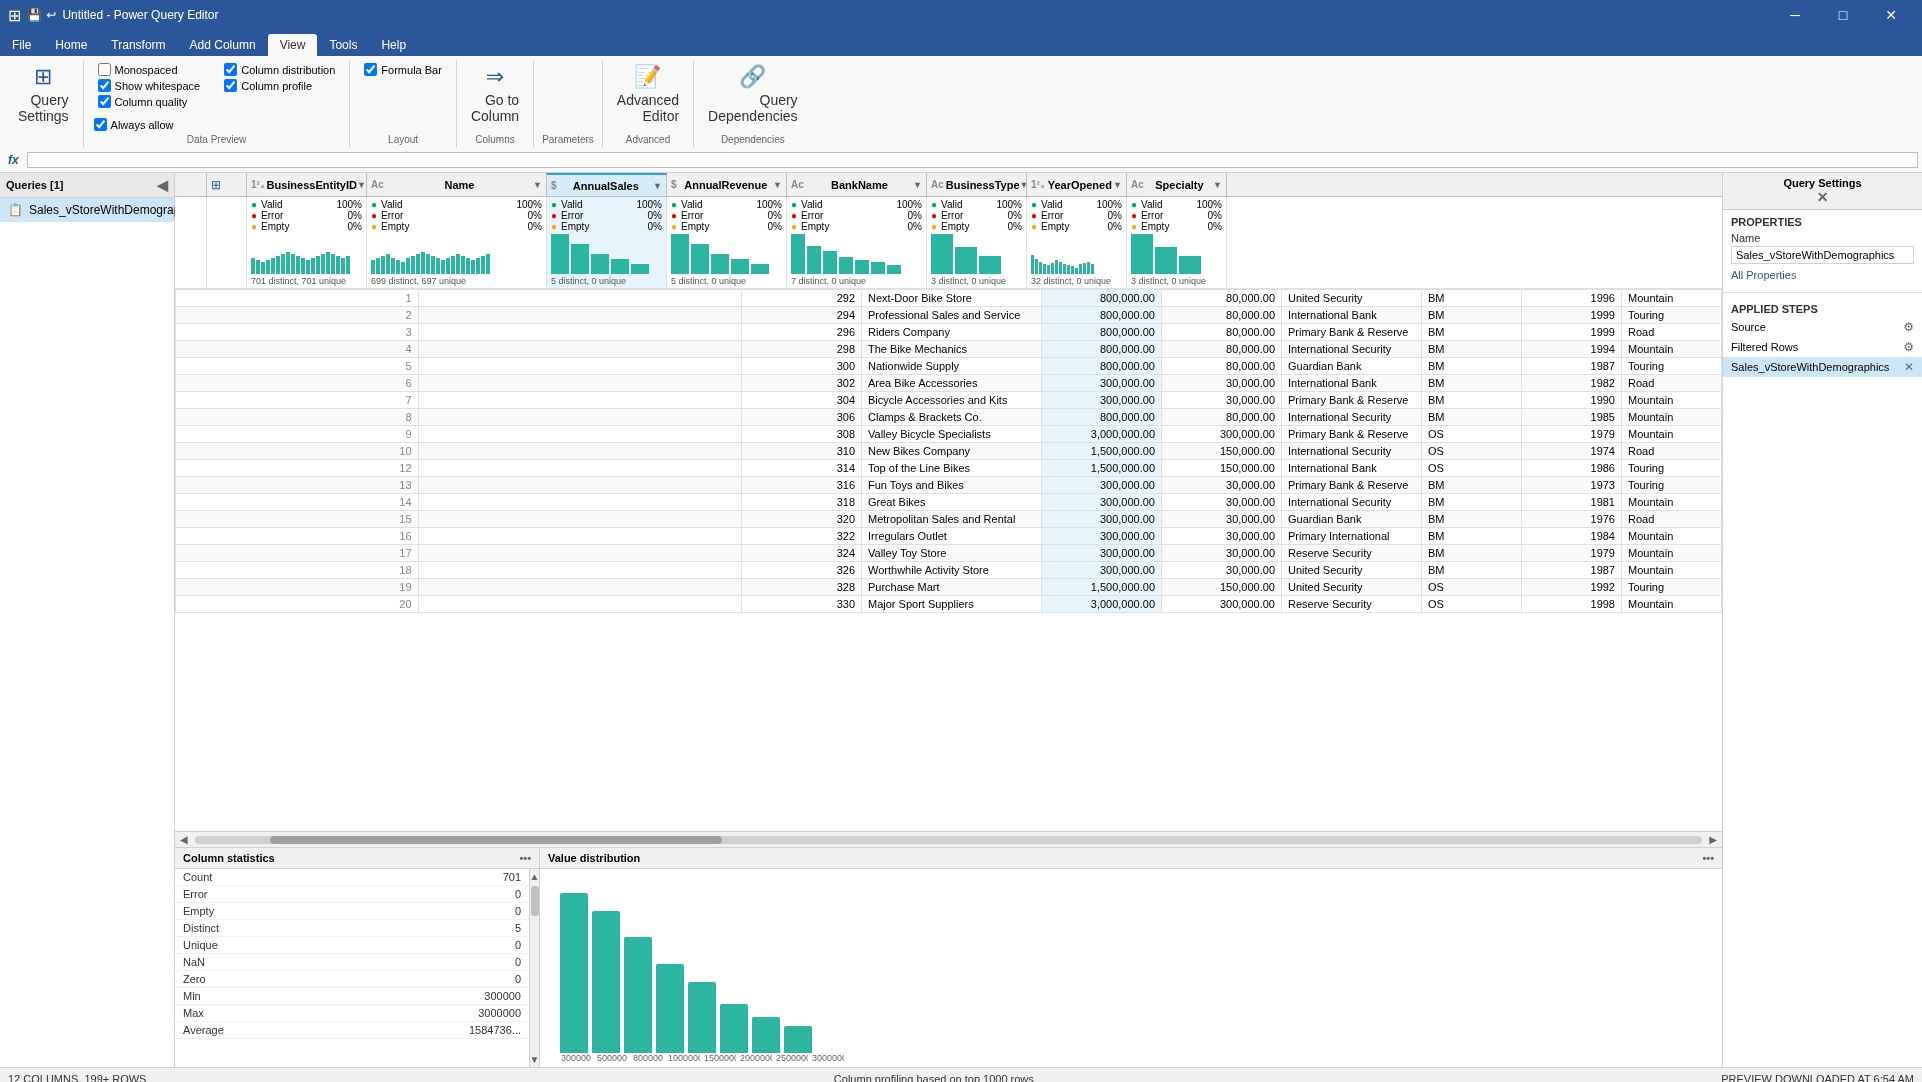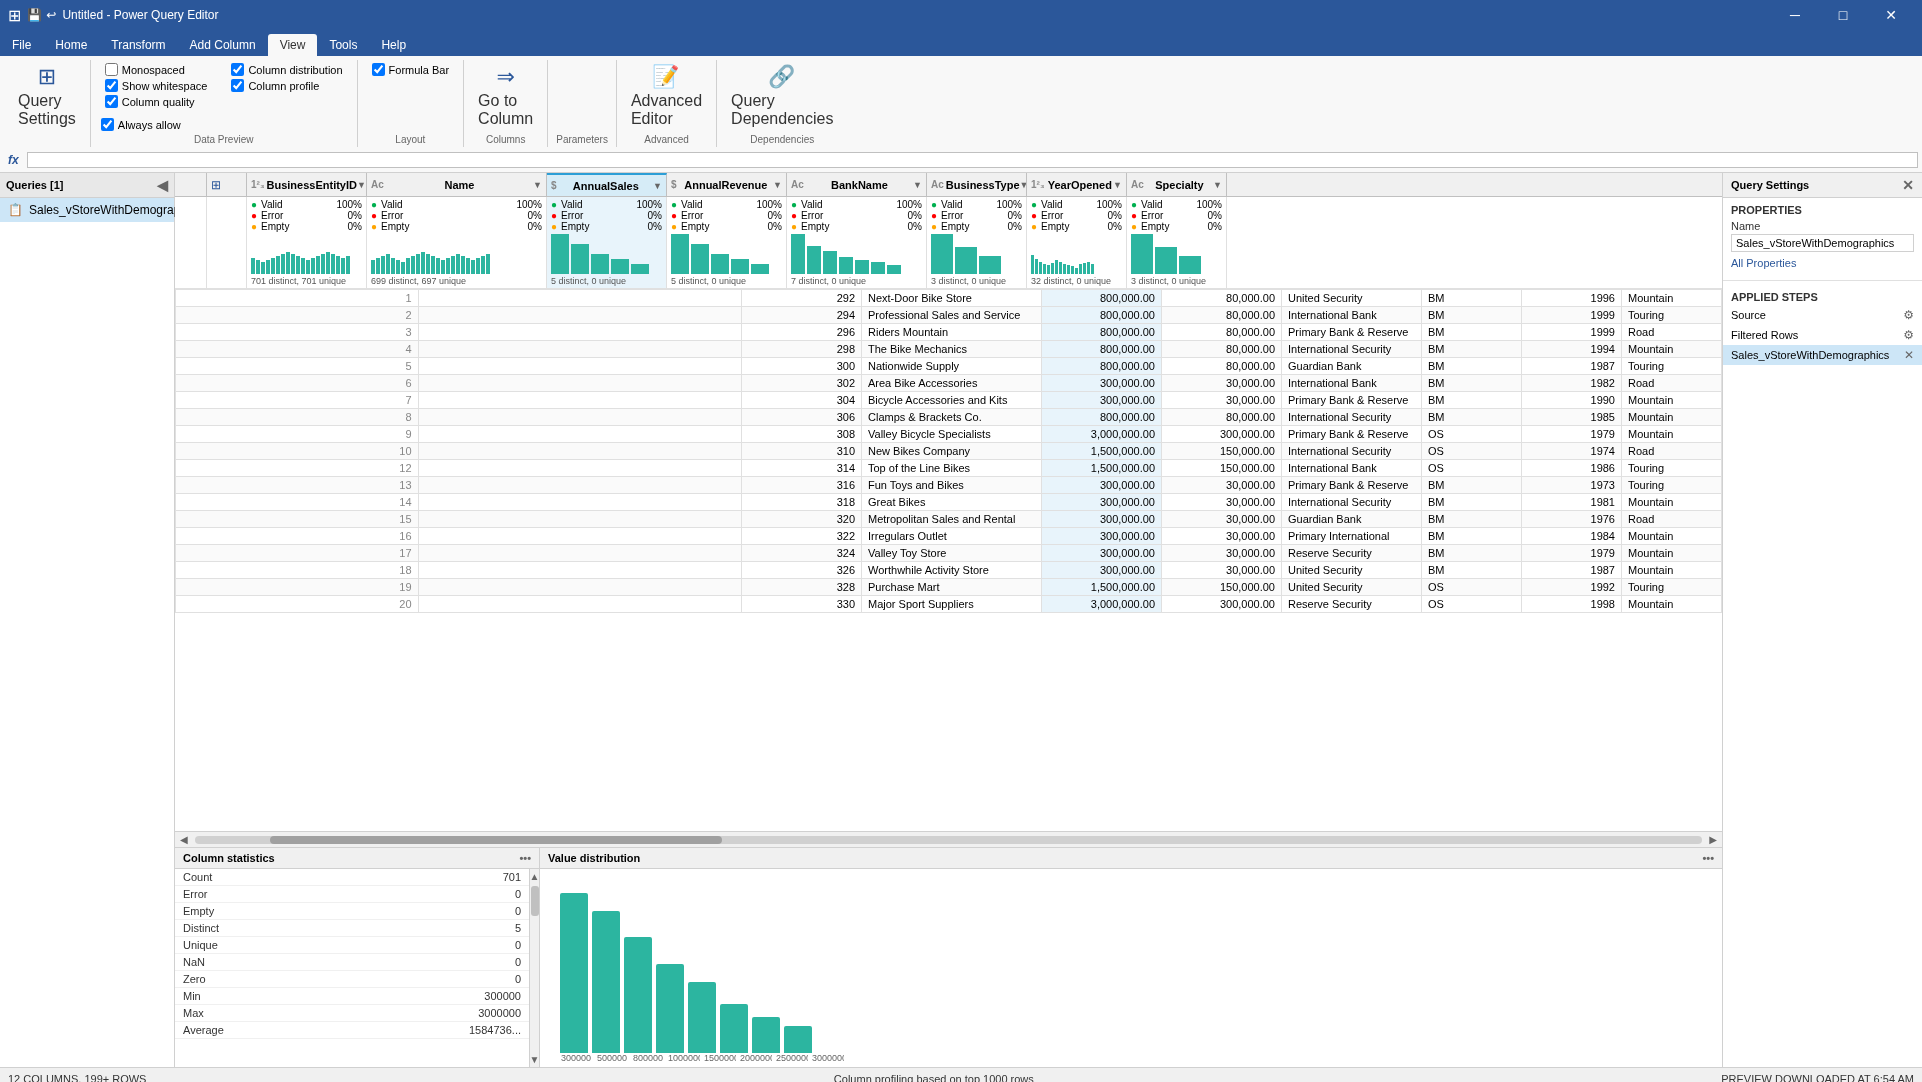"Query" .ribbon-btn .label { font-size: 16px -> 14px; text-align: left -> right }
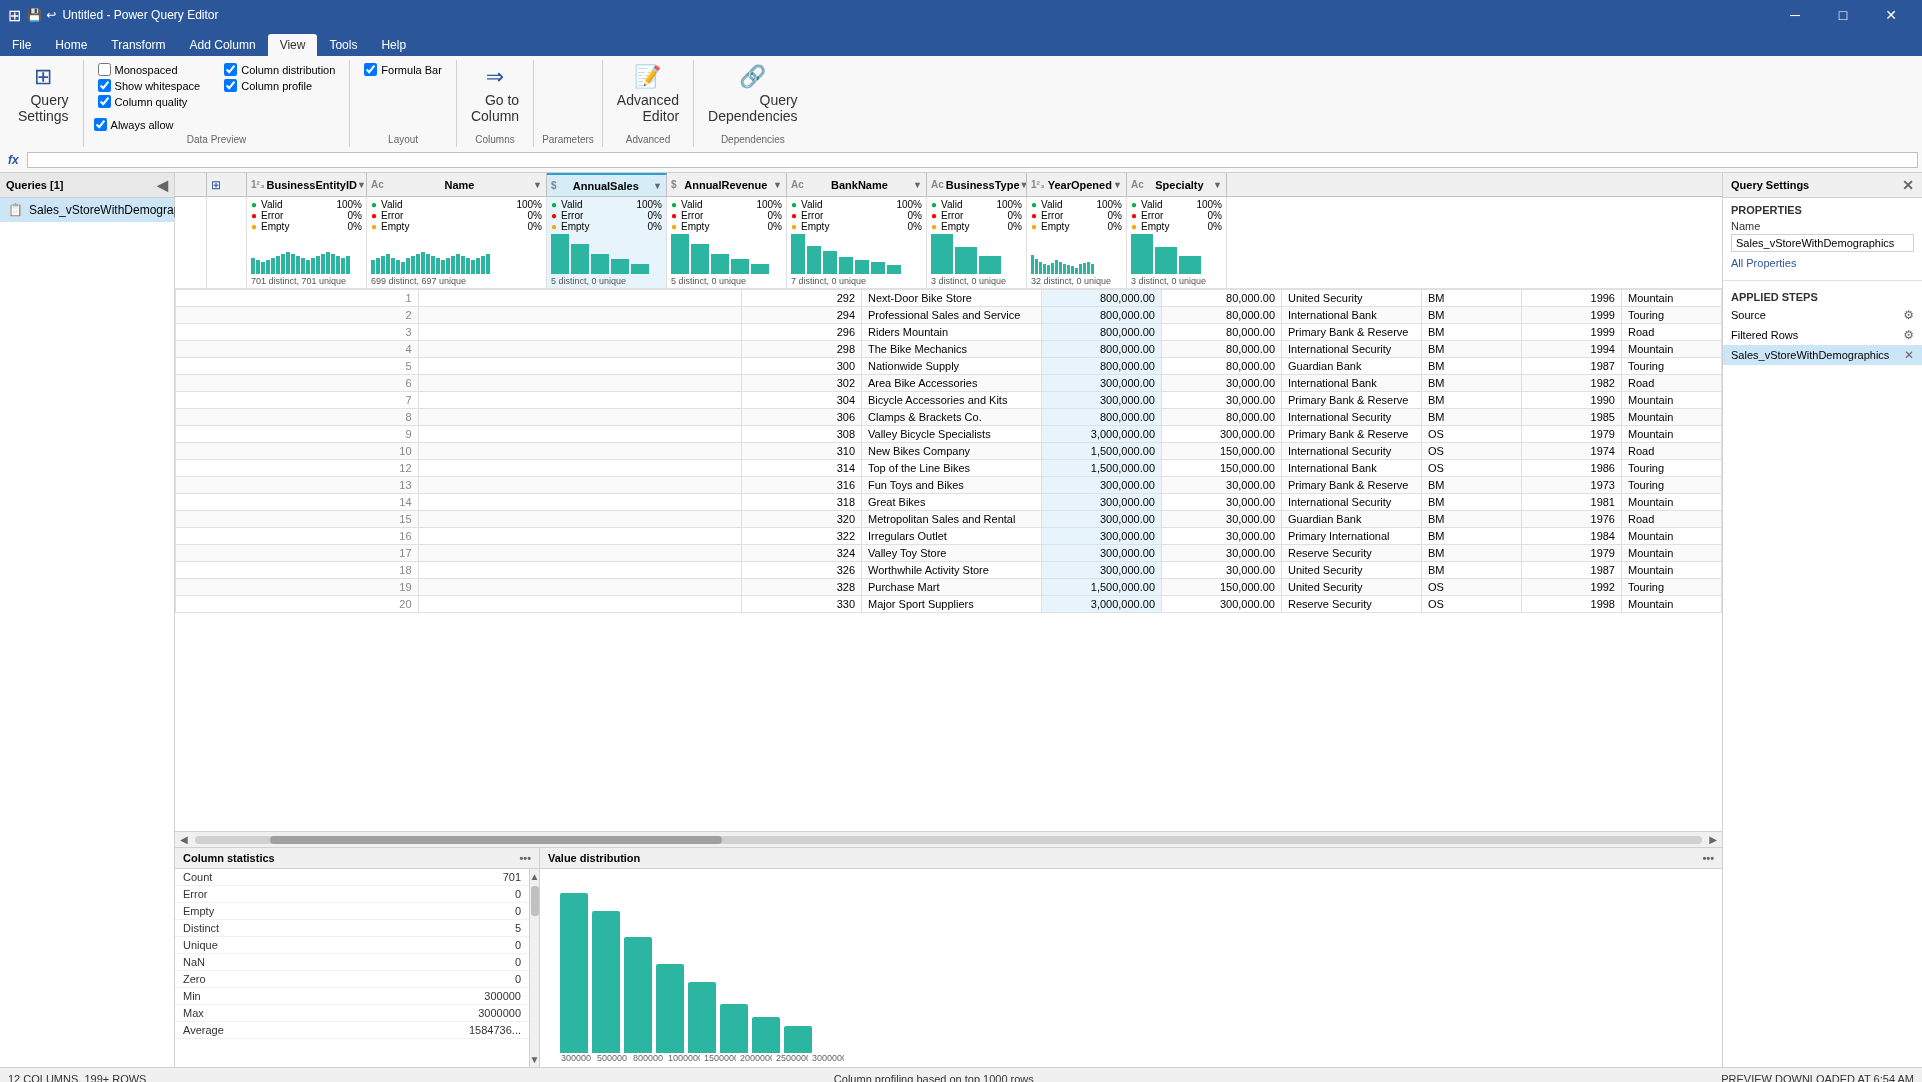"Query Settings" .right-panel-header { flex-direction: none -> column }
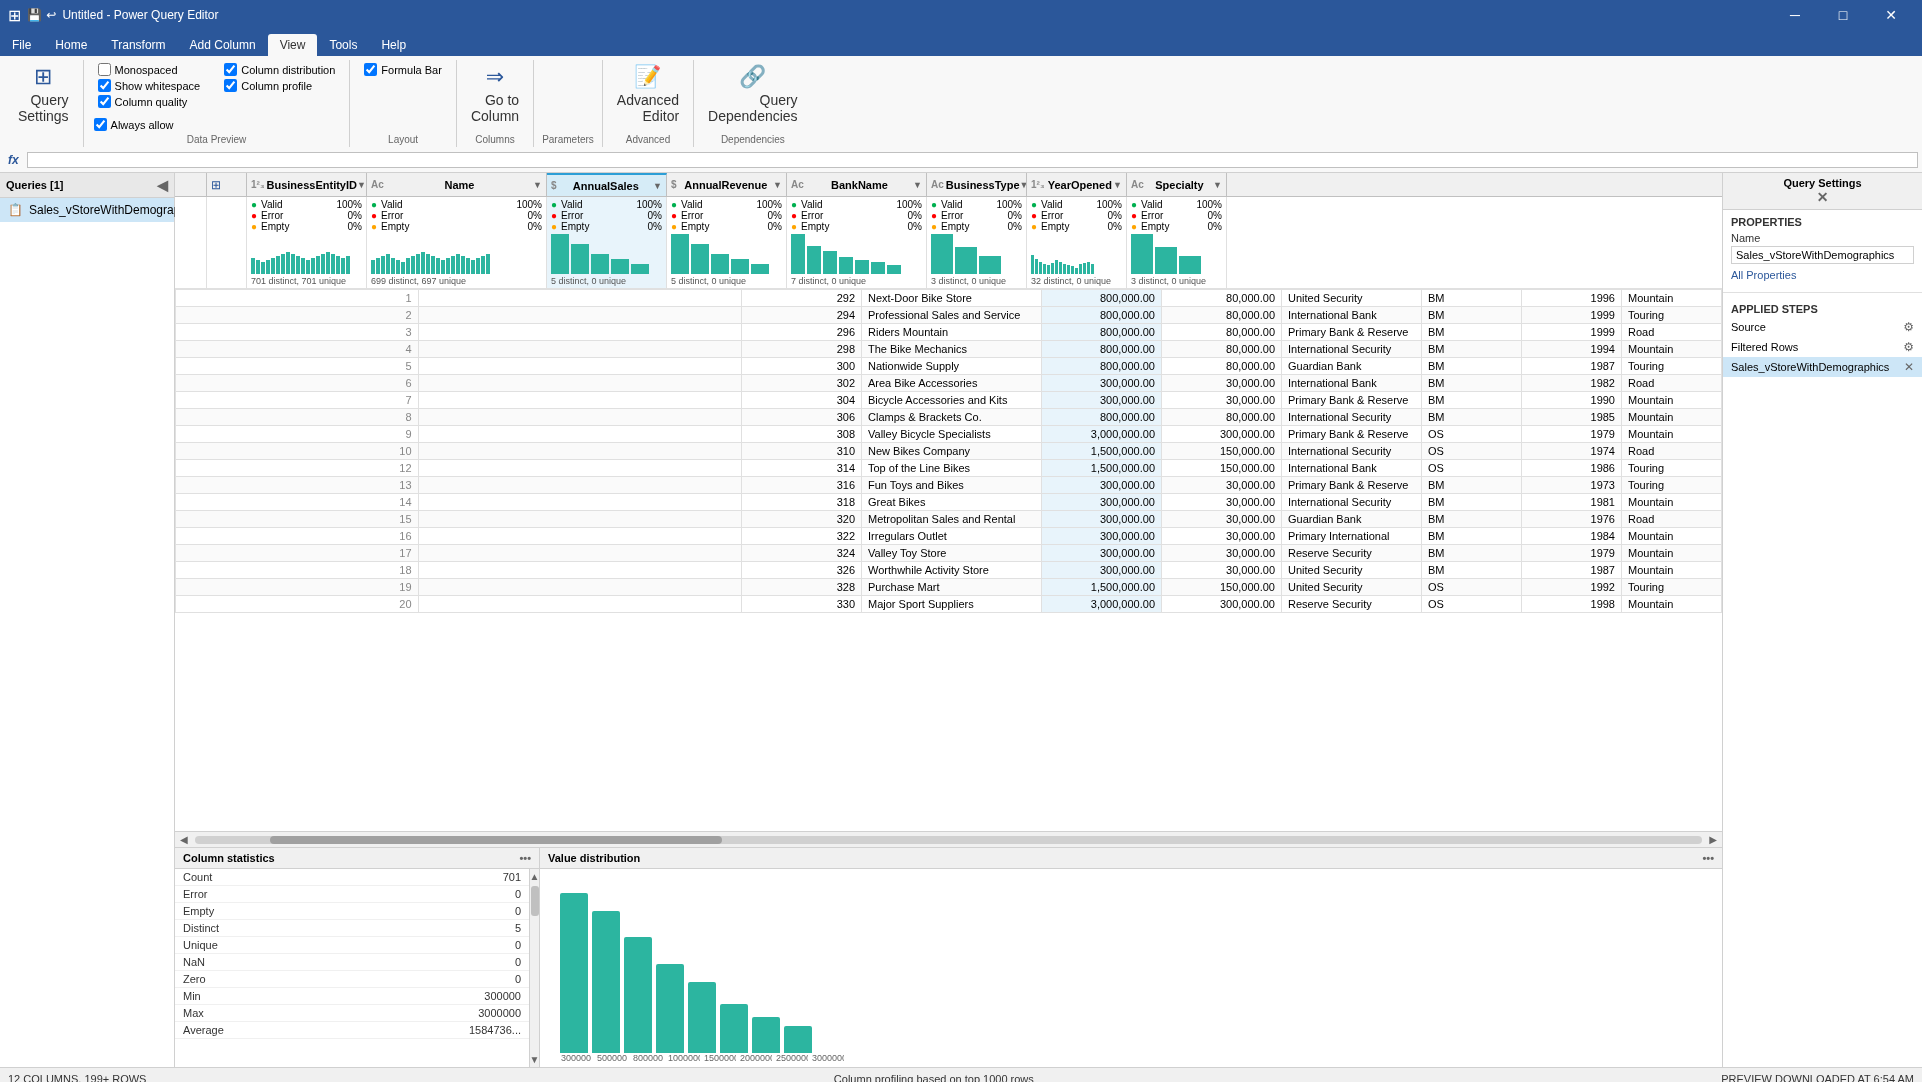"Riders Mountain" td { text: Mountain -> Company }
